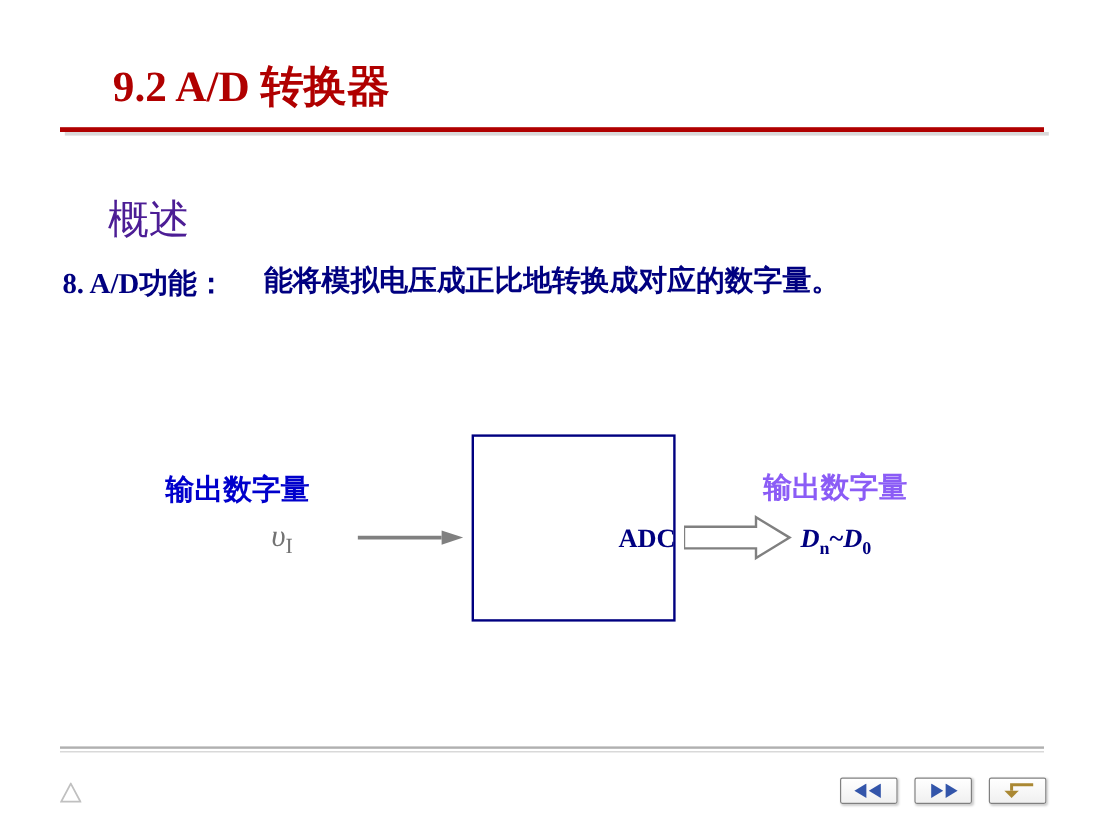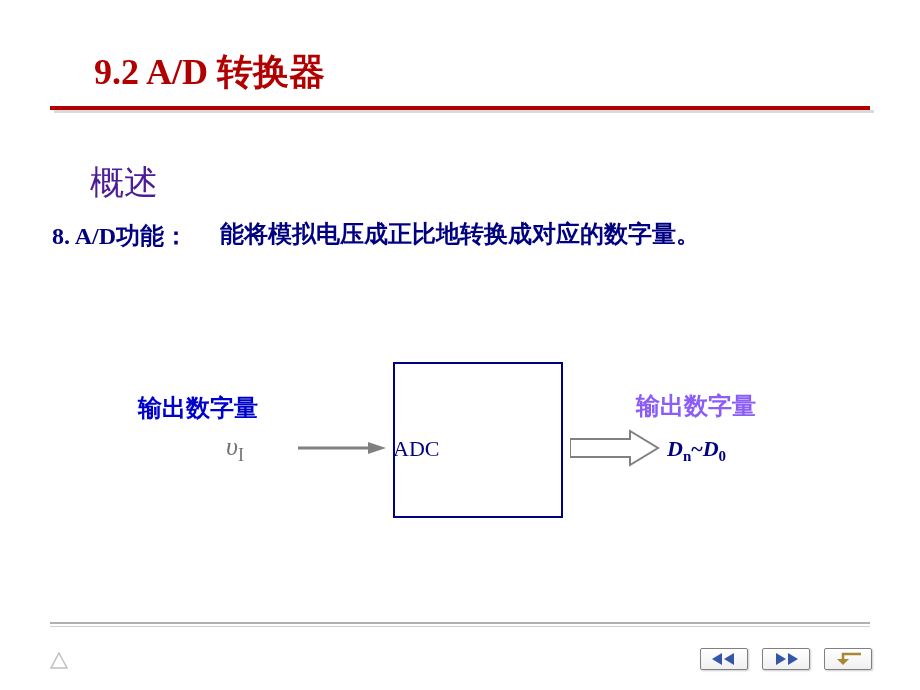"ADC" .adc-label { font-weight: normal -> bold; text-align: left -> right }
